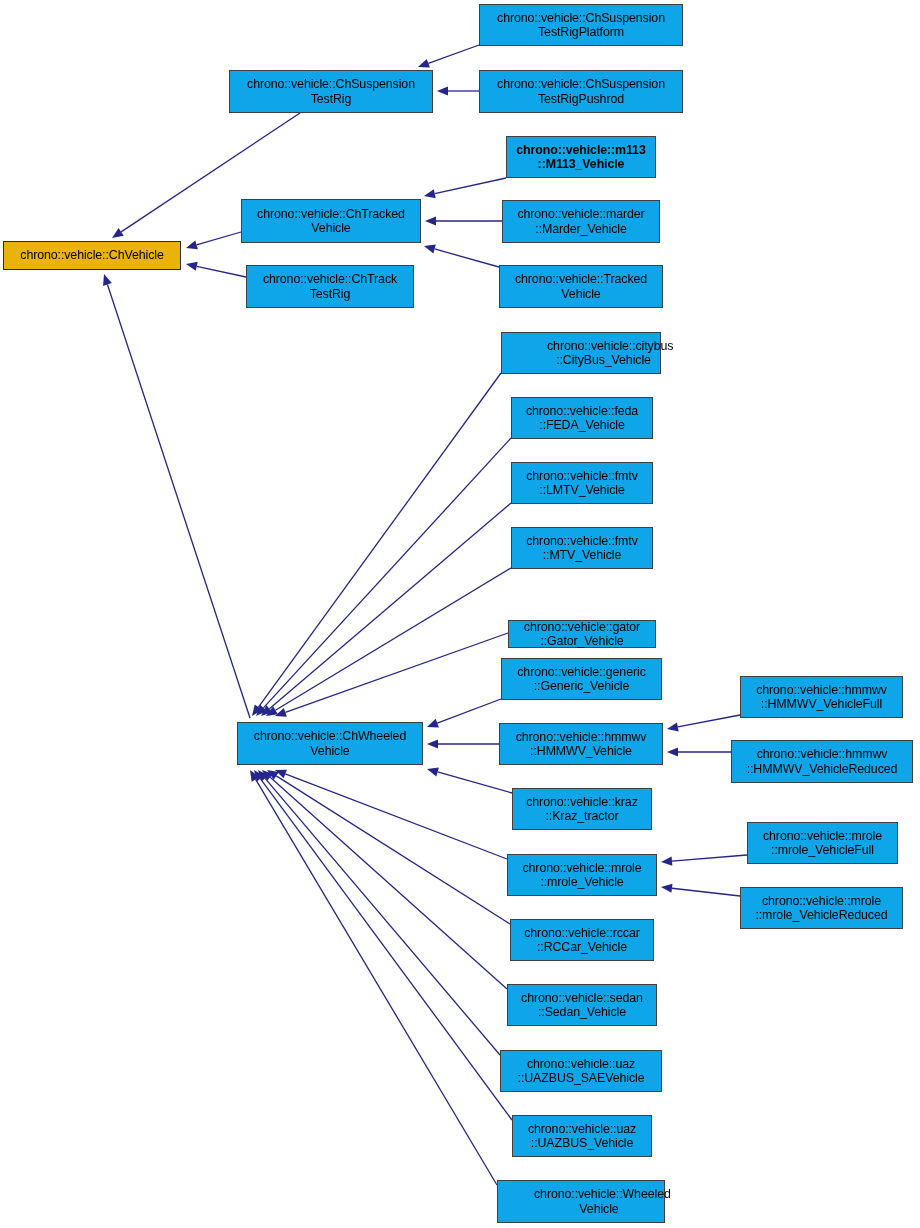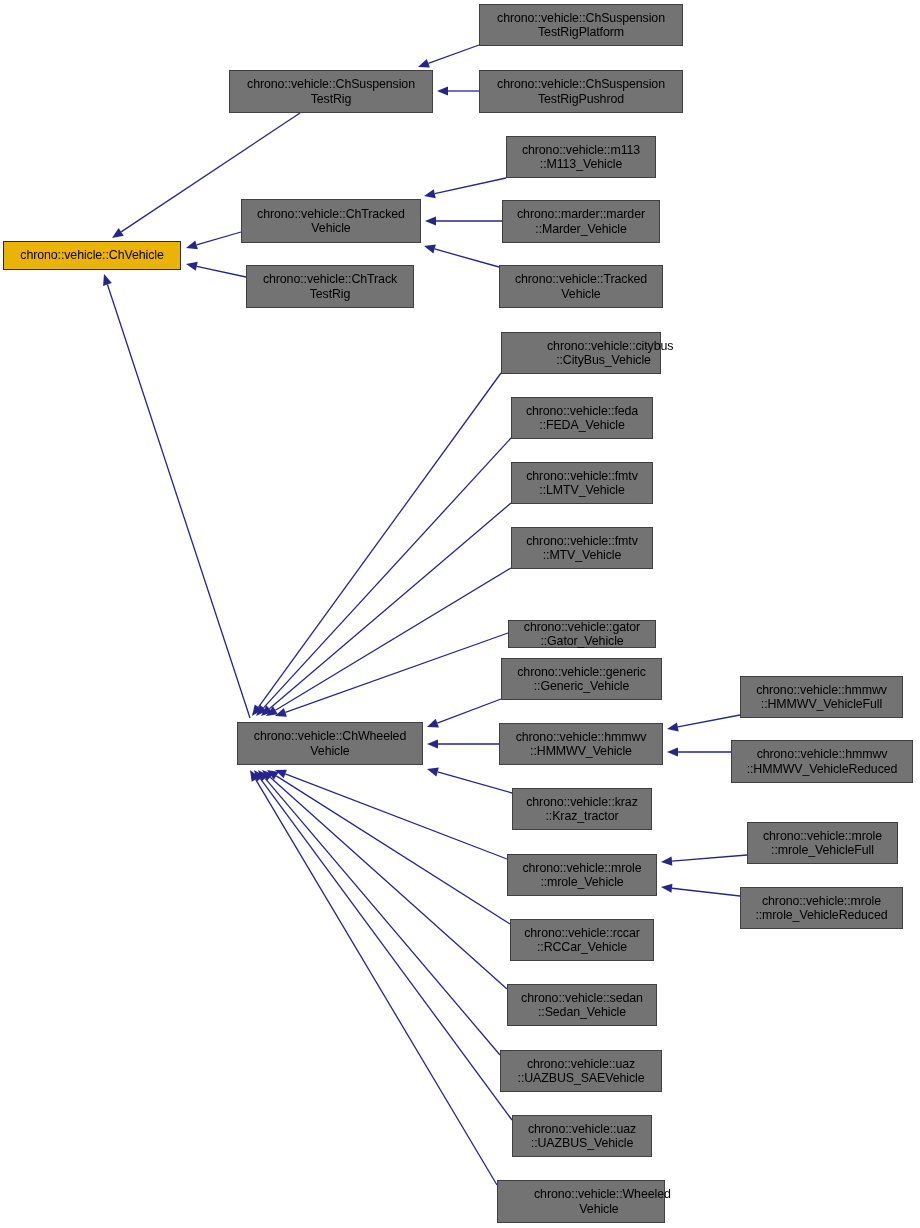"chrono::vehicle::ChSuspension" .node { background: #737373 -> #0ea5e9 }
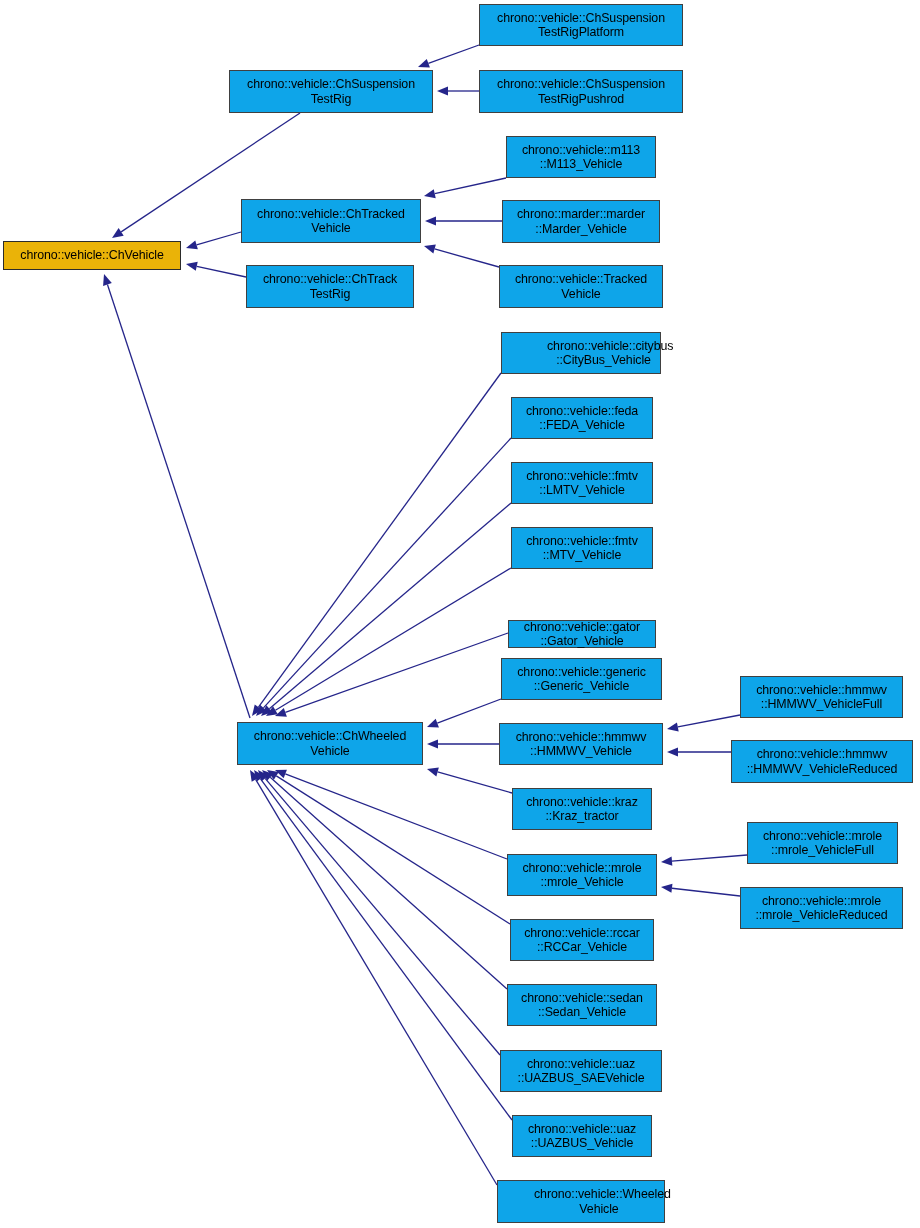"chrono::vehicle::m113" div.node { font-weight: none -> bold }
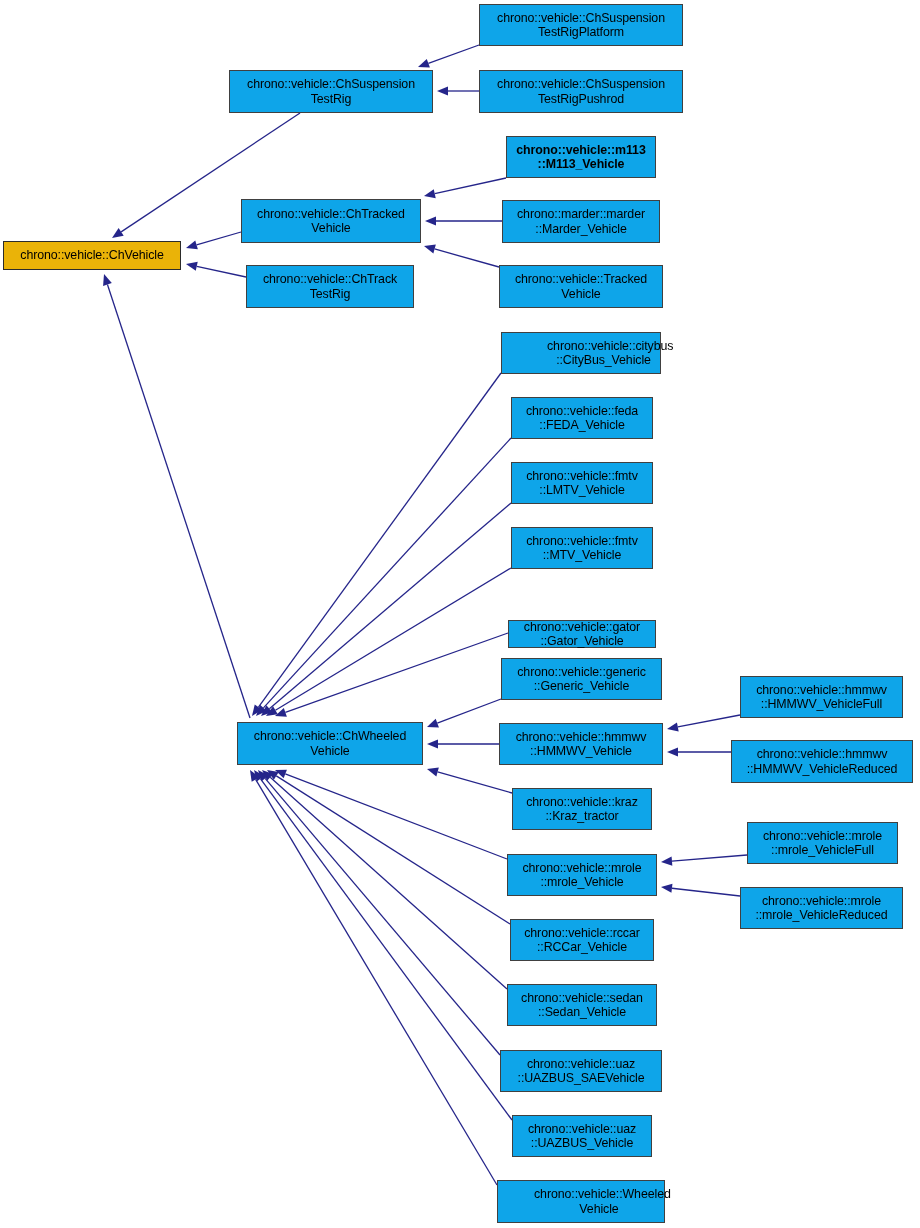"chrono::marder::marder" span.lbl { text: chrono::marder::marder -> chrono::vehicle::marder }
